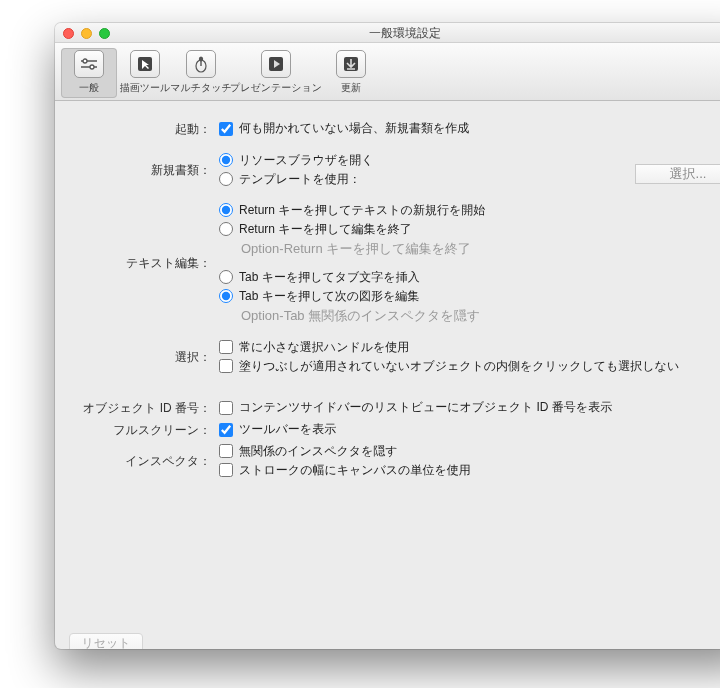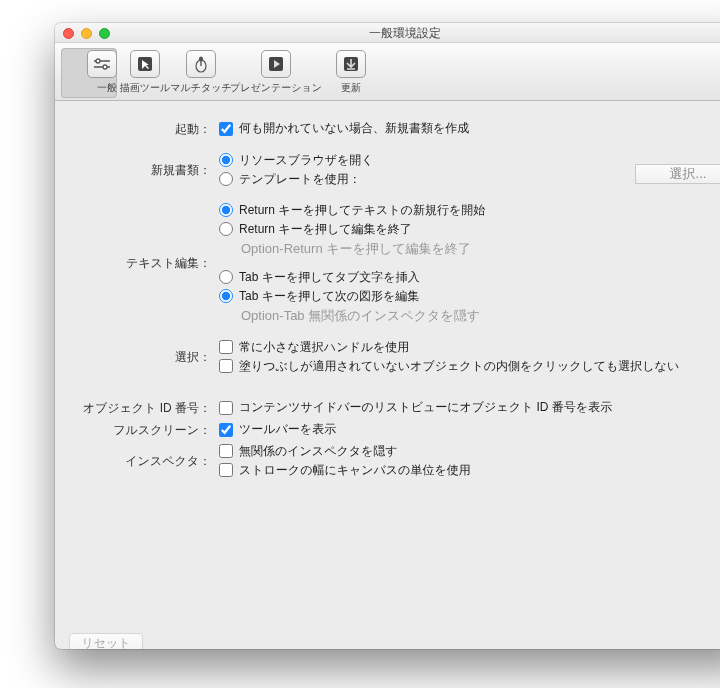"一般" .tbtn.selected { align-items: flex-end -> none }
